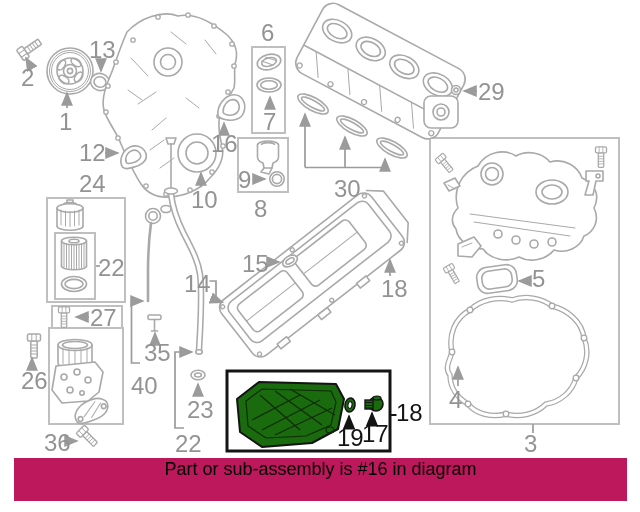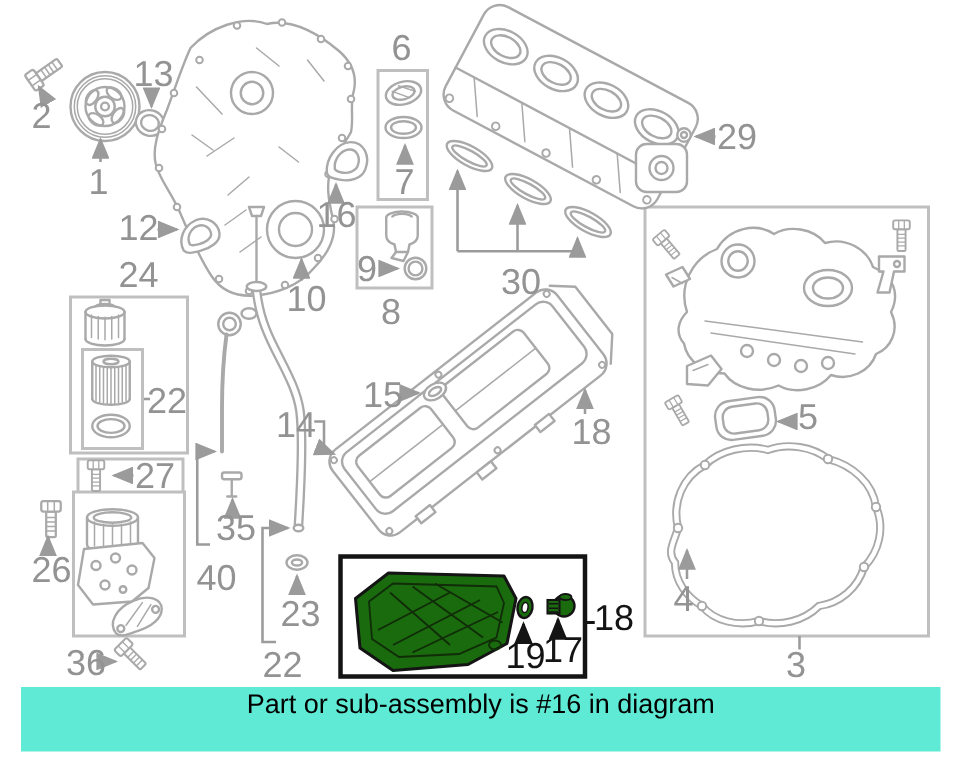"Part or sub-assembly is #16" #banner { background: #5eead4 -> #be185d }
